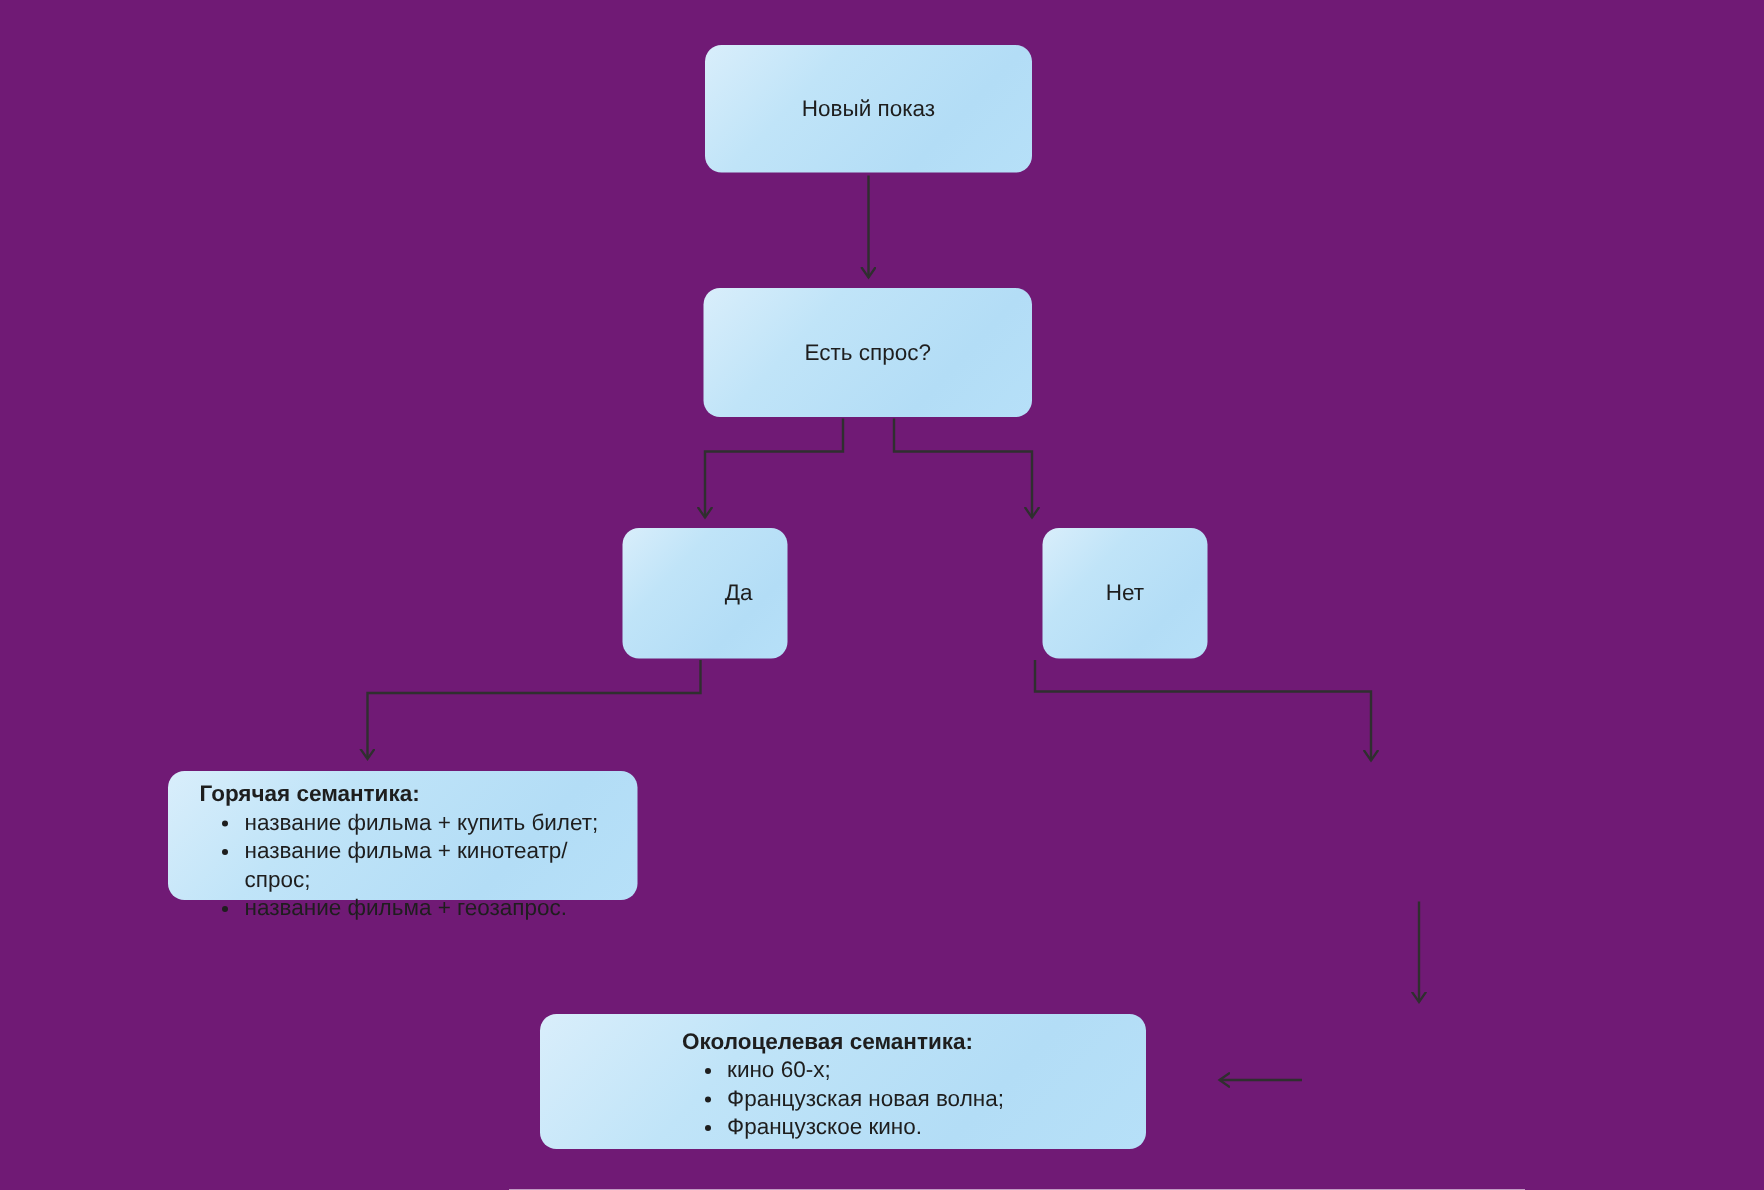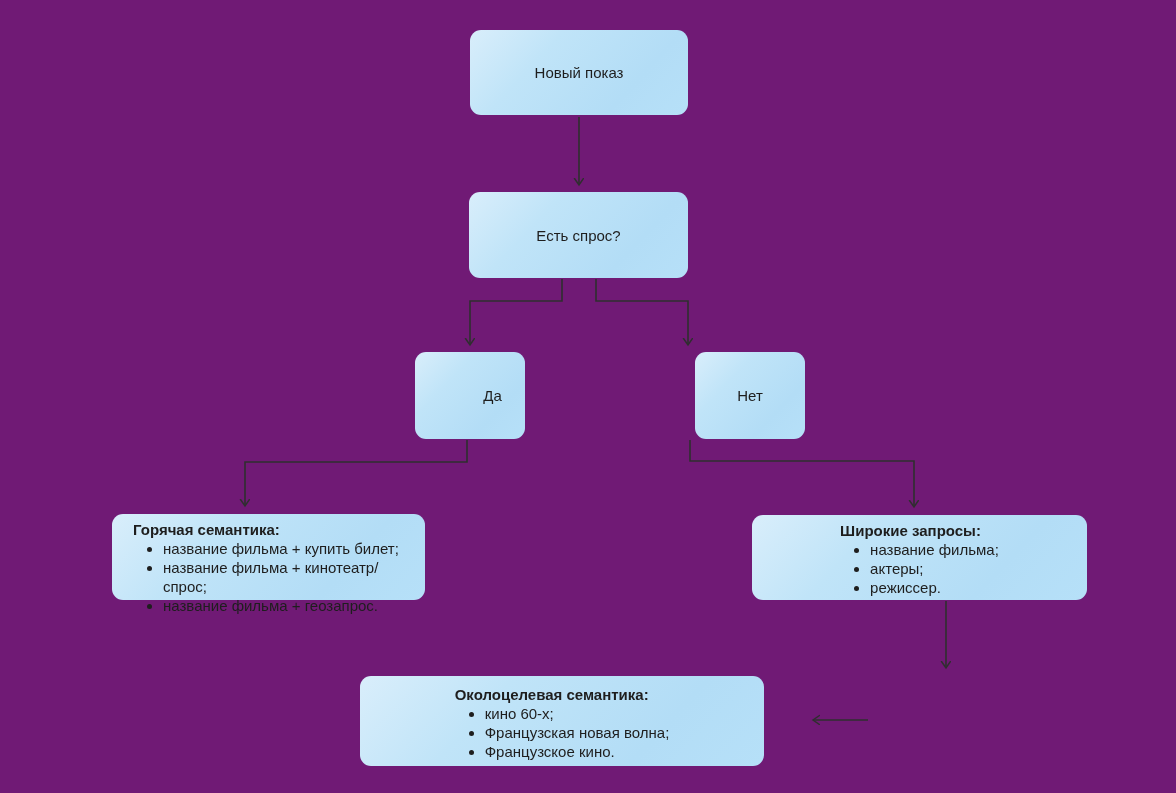"Широкие запросы:" div.node { html: <div> <div> <div>Широкие запросы:</div> <ul> <li>название фильма;</li> <li>актеры;</li> <li>режиссер.</li> </ul> </div> </div> -> none }
